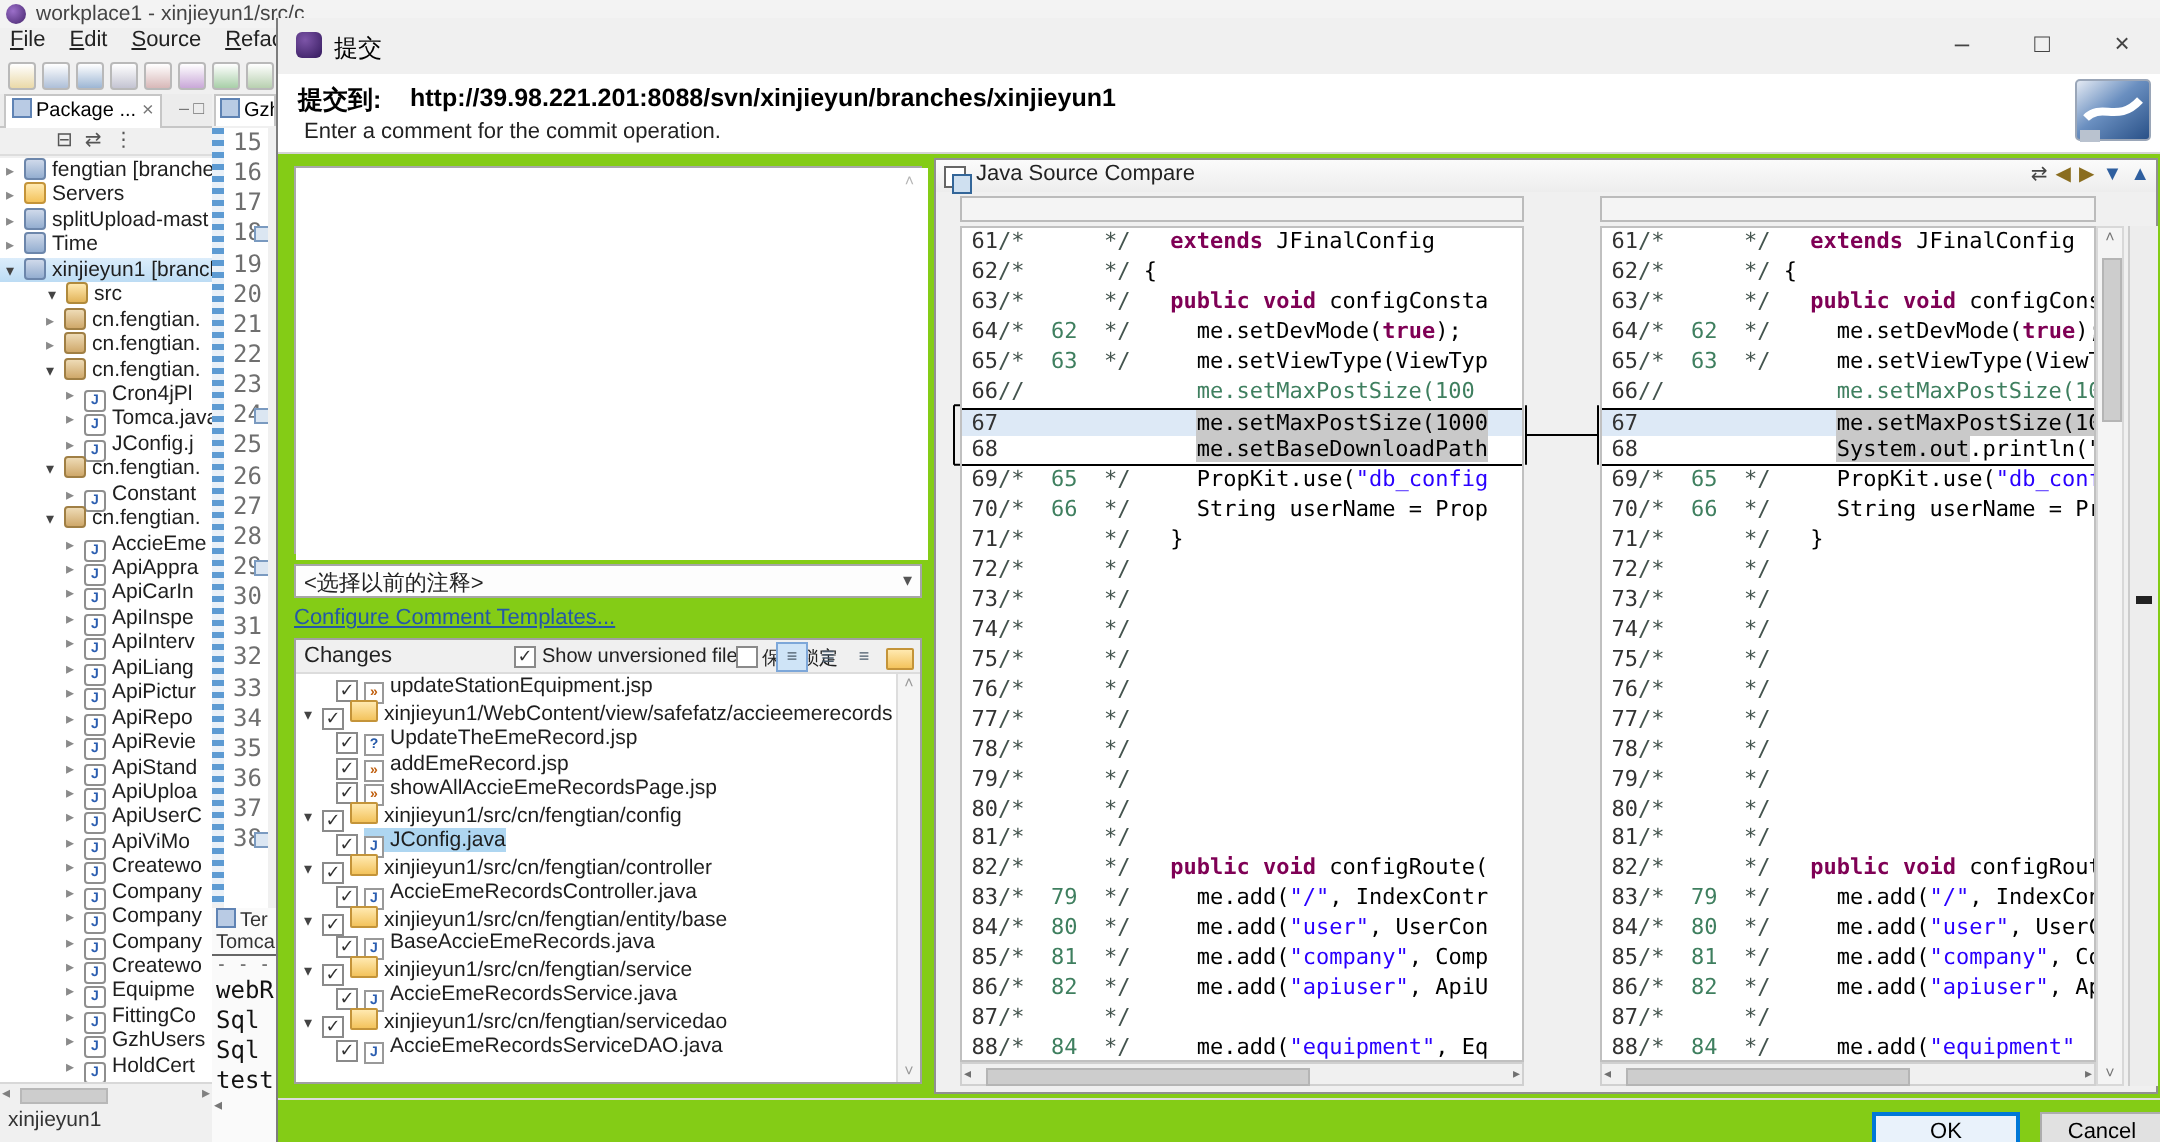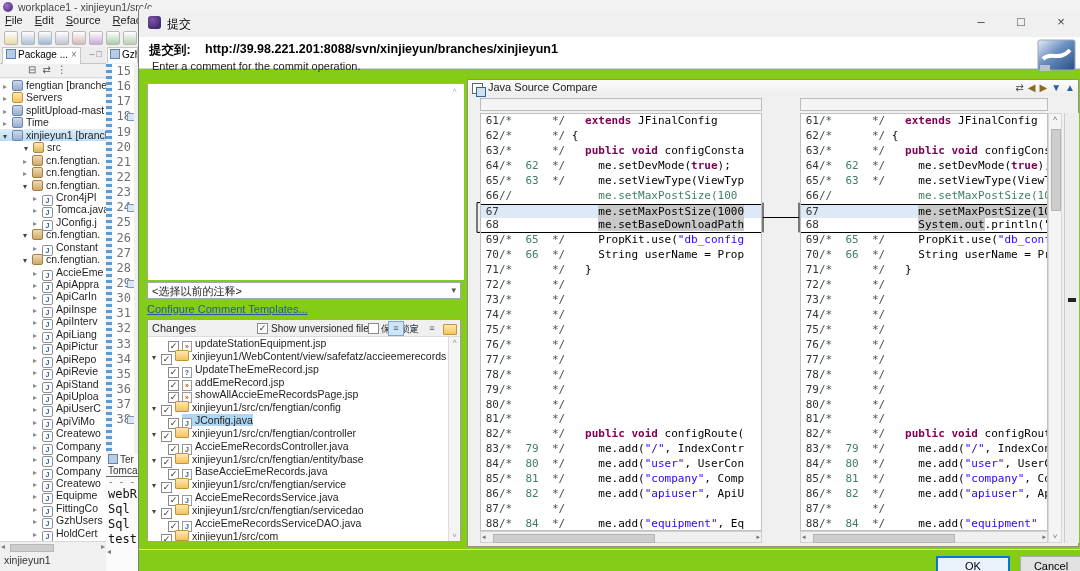"提交到:" #dlg-header { height: 32px -> 40px }
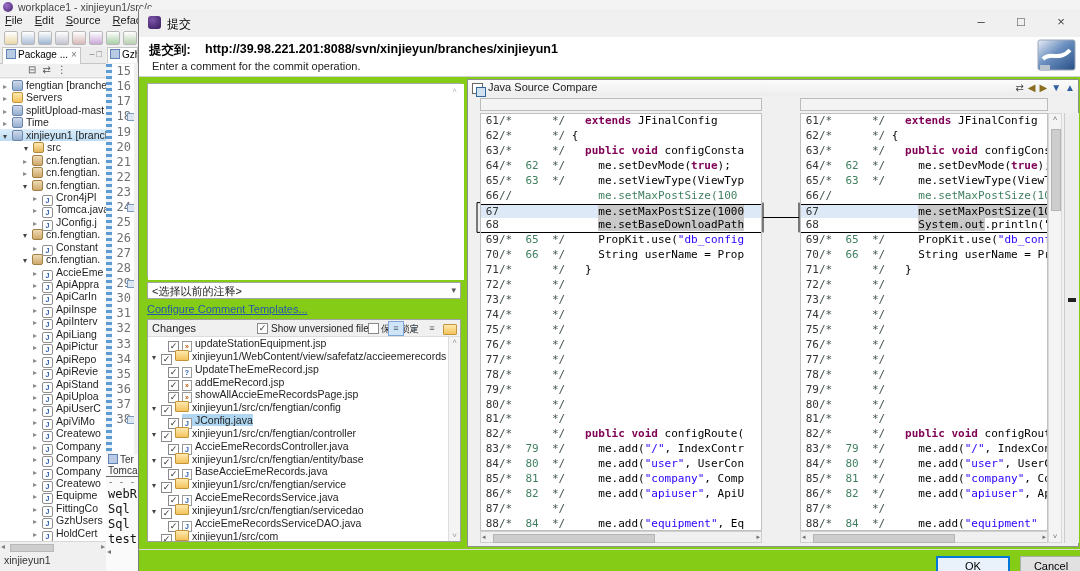"✓ xinjieyun1/src/com" div.chrow { html: <div><span></span><span>✓</span><span><span></span><span>xinjieyun1/src/com</span></span></div> -> none }
